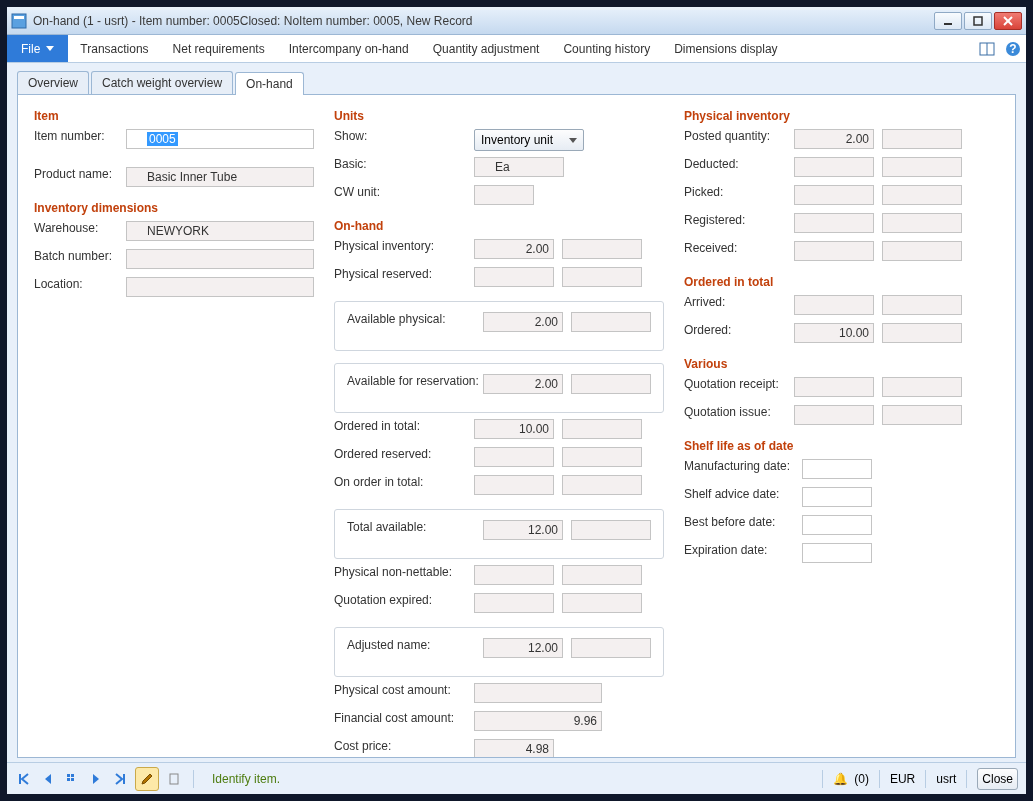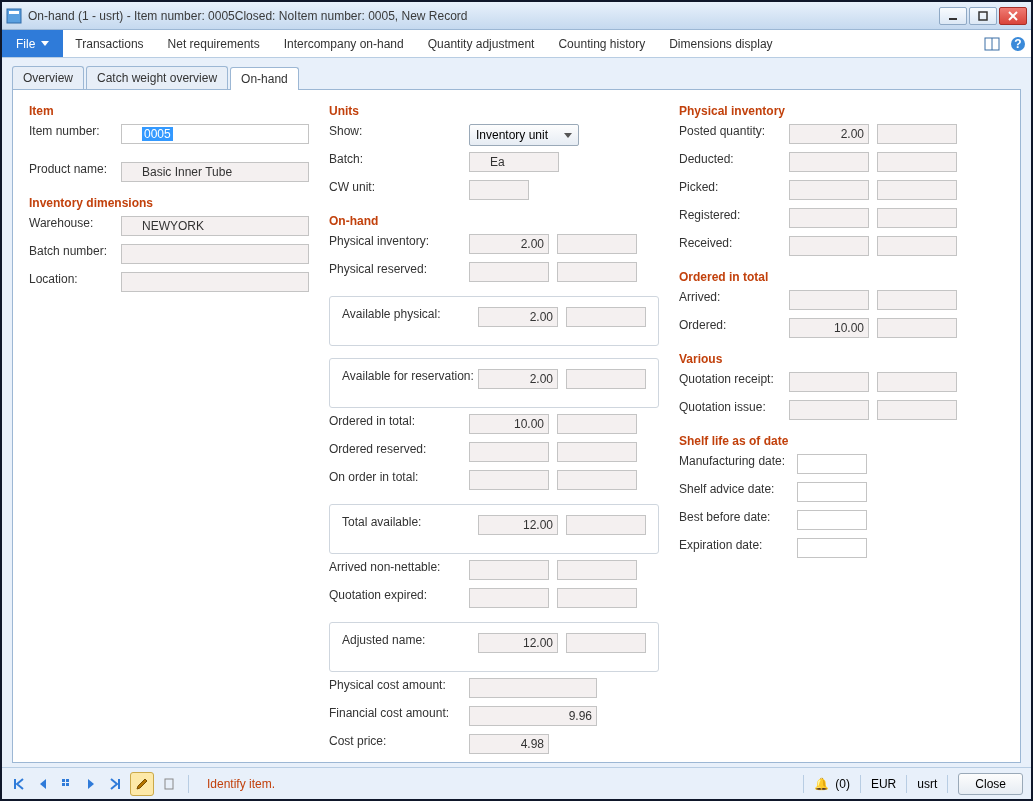"On-hand (1 - usrt) -" .window { border: 2px solid #0f172a -> 7px solid #0f172a }
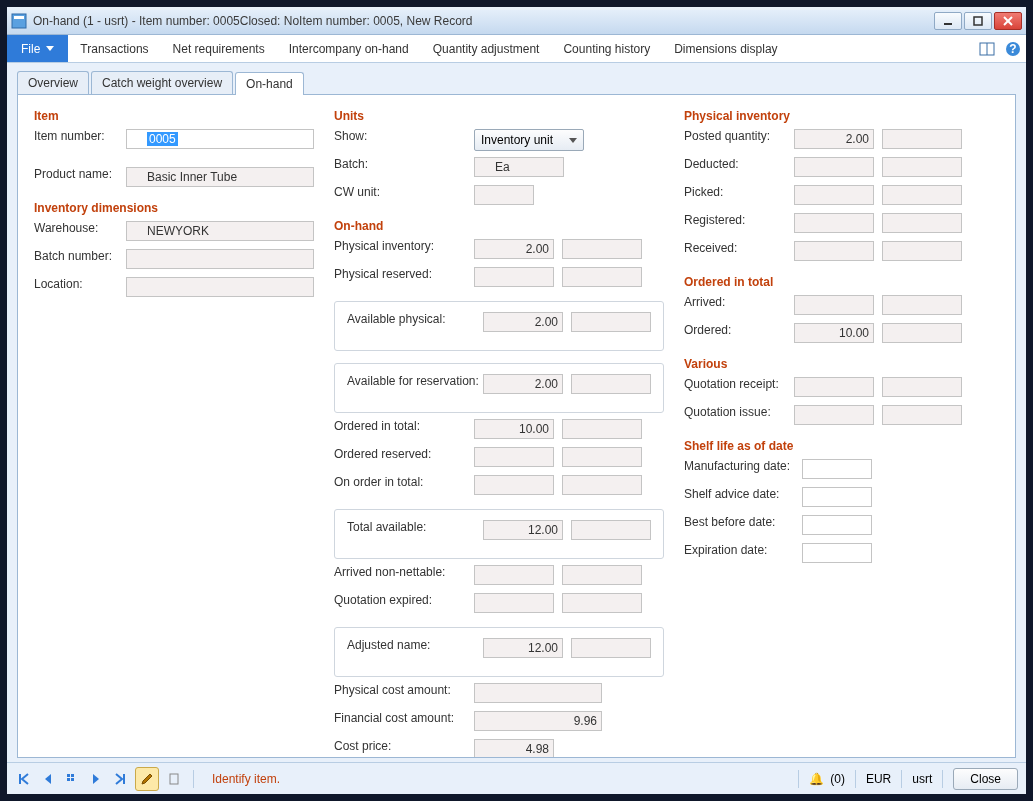"Batch:" span.lbl { text: Batch -> Basic }
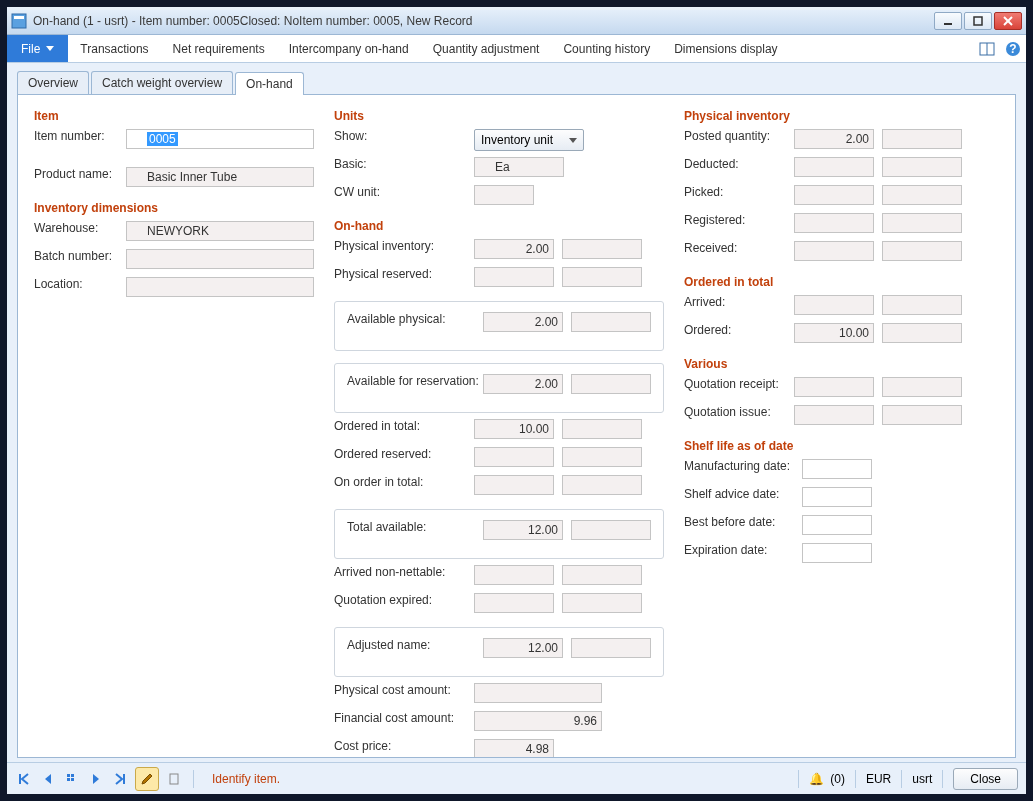"Arrived non-nettable:" span.lbl { text: Arrived -> Physical }
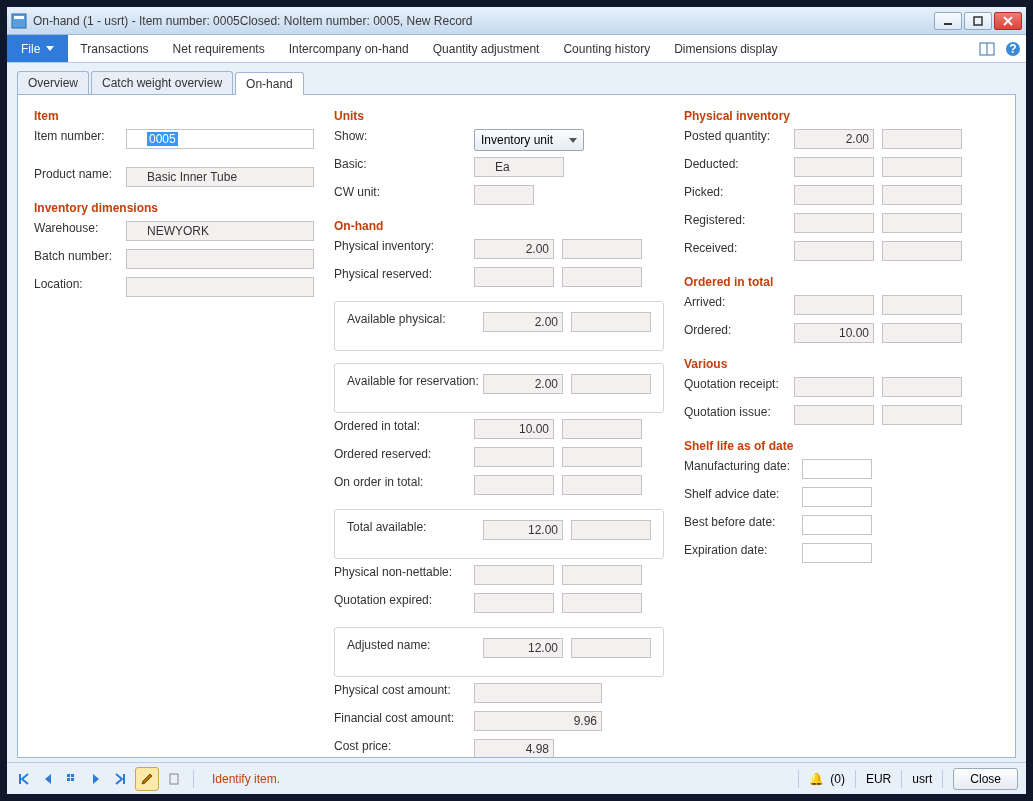"Identify item." .status-text { color: #c2410c -> #4d7c0f }
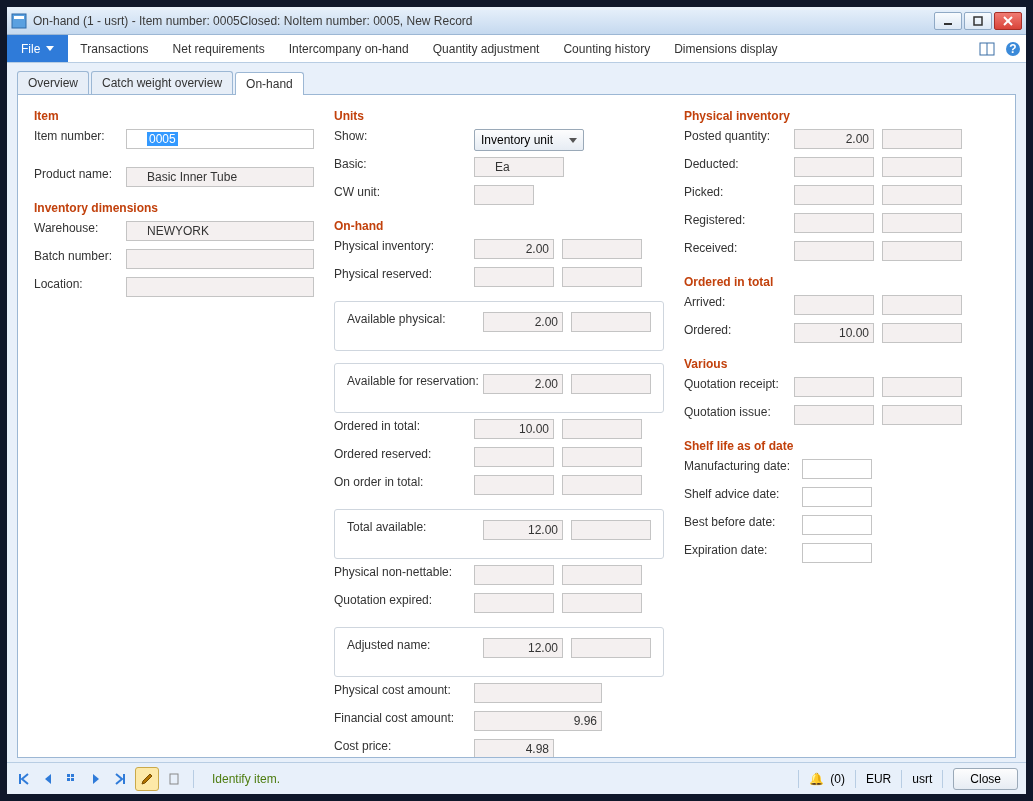"Close" .close-btn { padding: 0 16px -> 0 4px }
